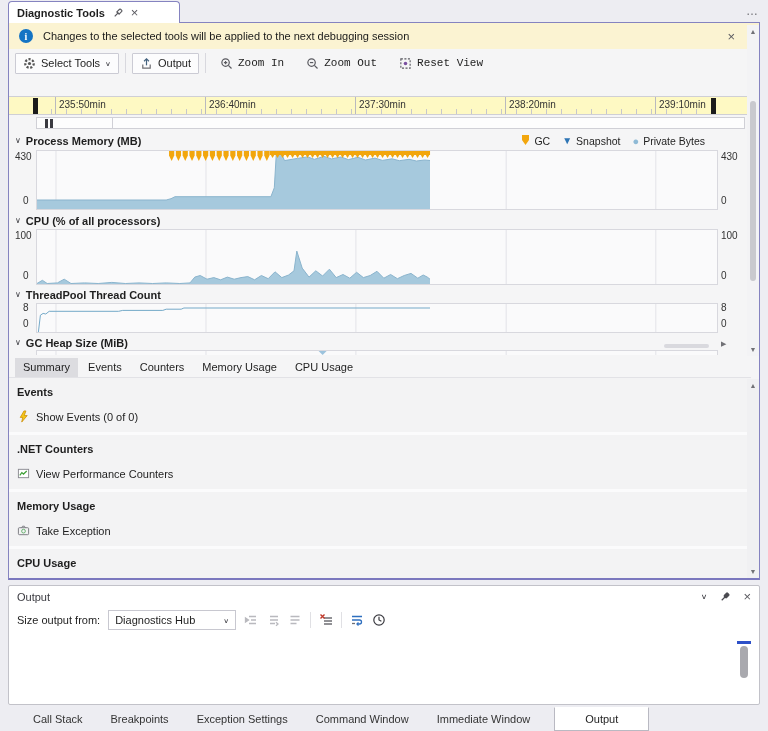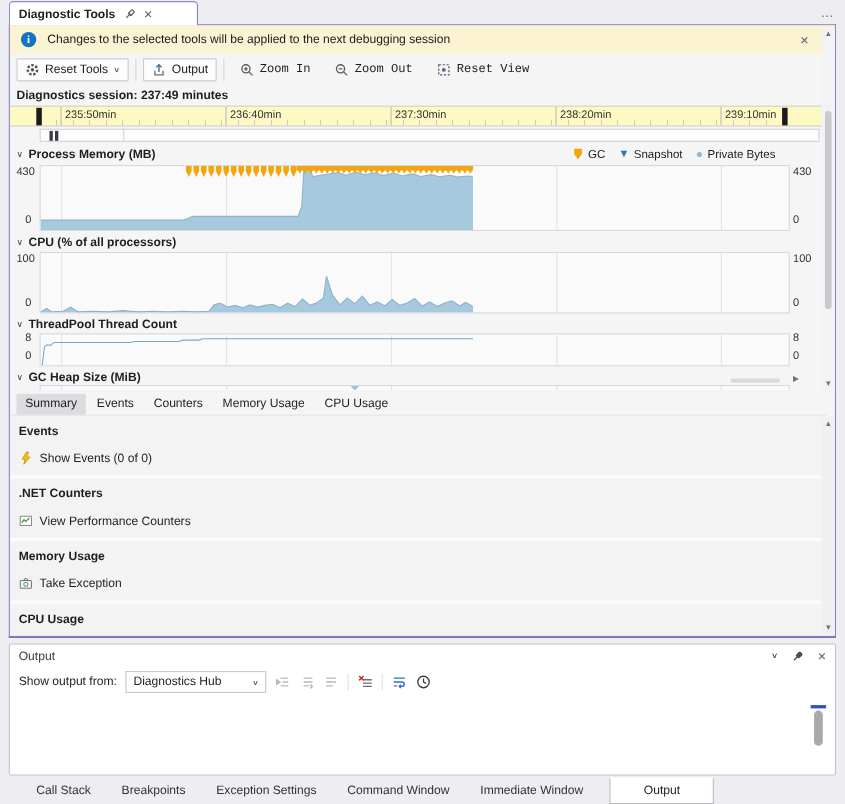"Reset Tools" span { text: Reset -> Select }
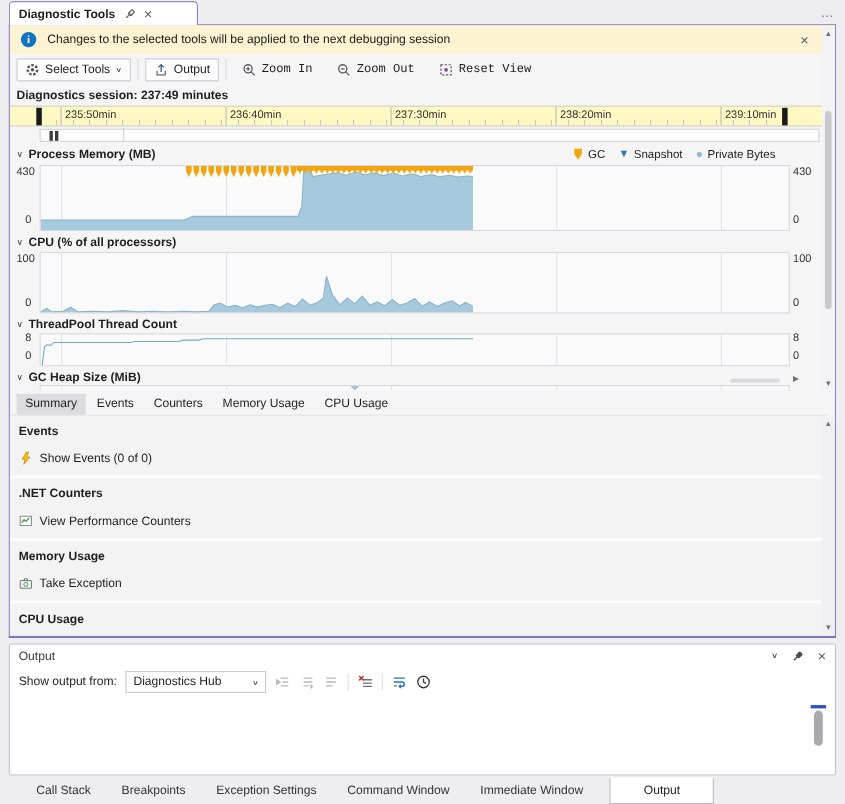"Diagnostics session: 237:49 minutes" div.abs { html: <div>Diagnostics session: 237:49 minutes</div> -> none }
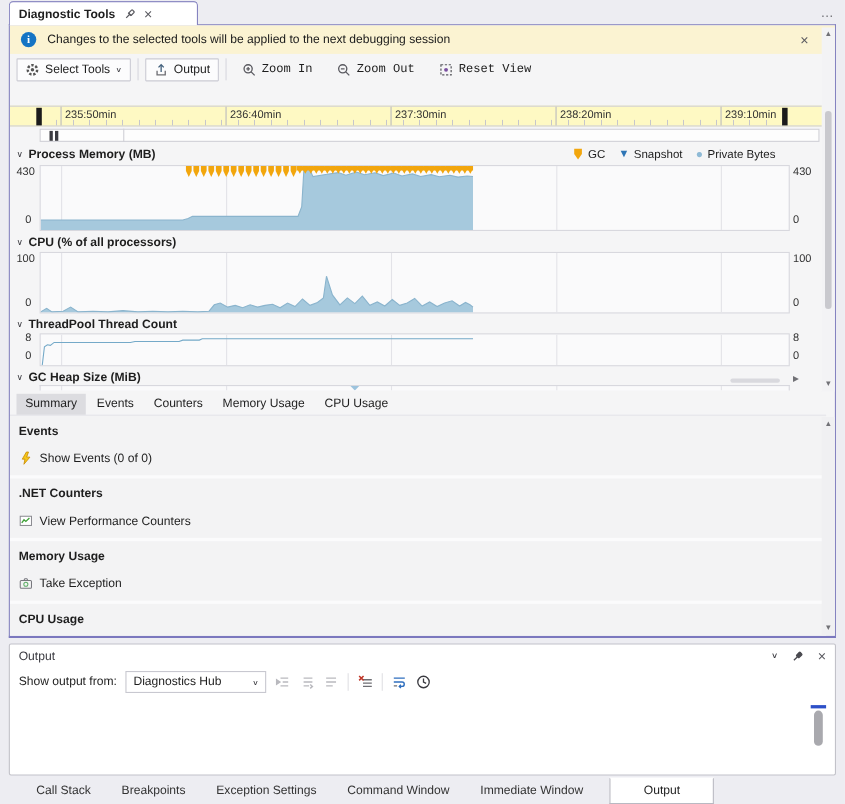"Show output from:" span { text: Show -> Size }
